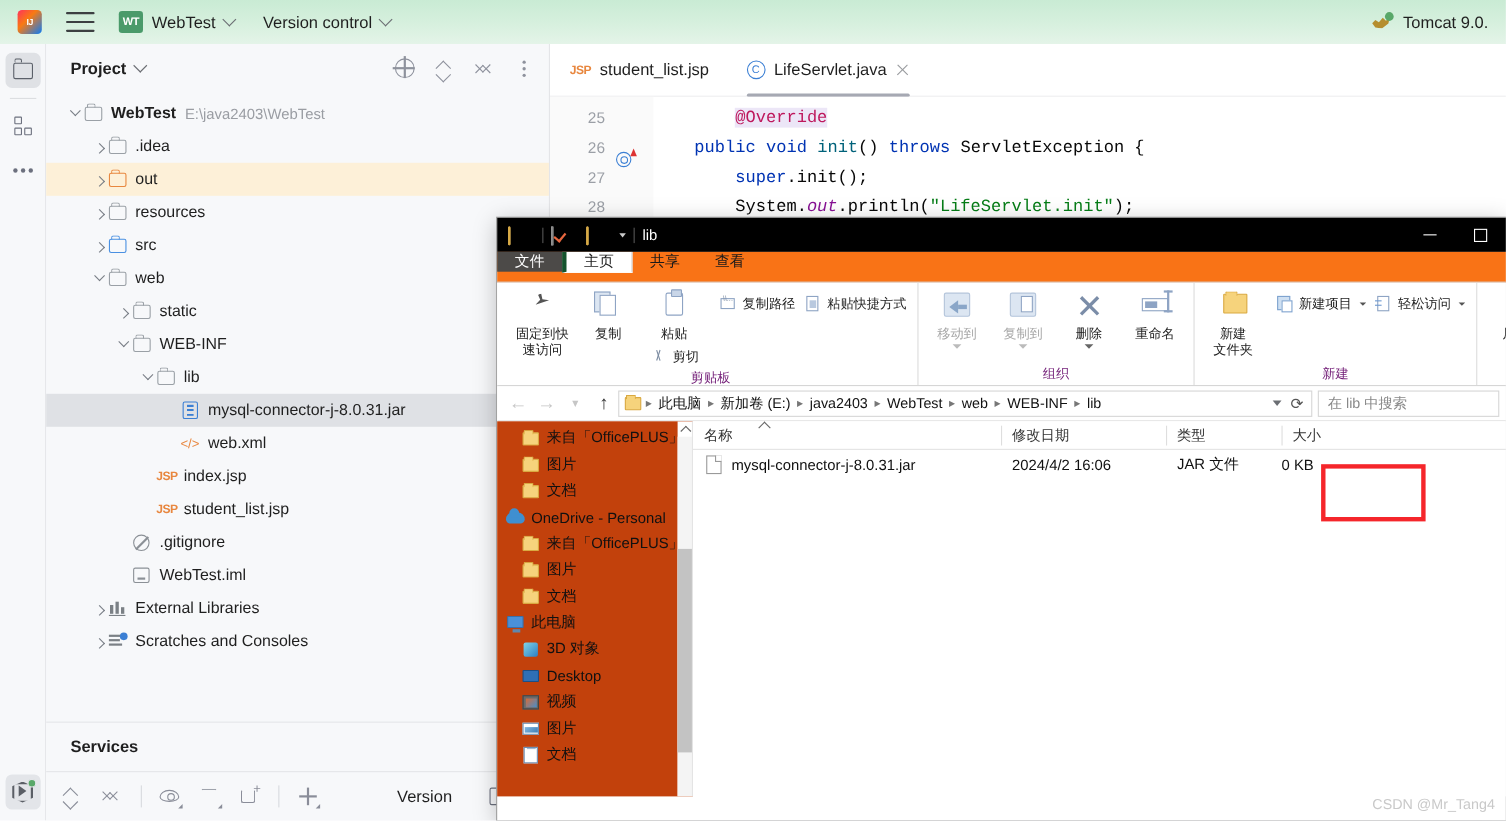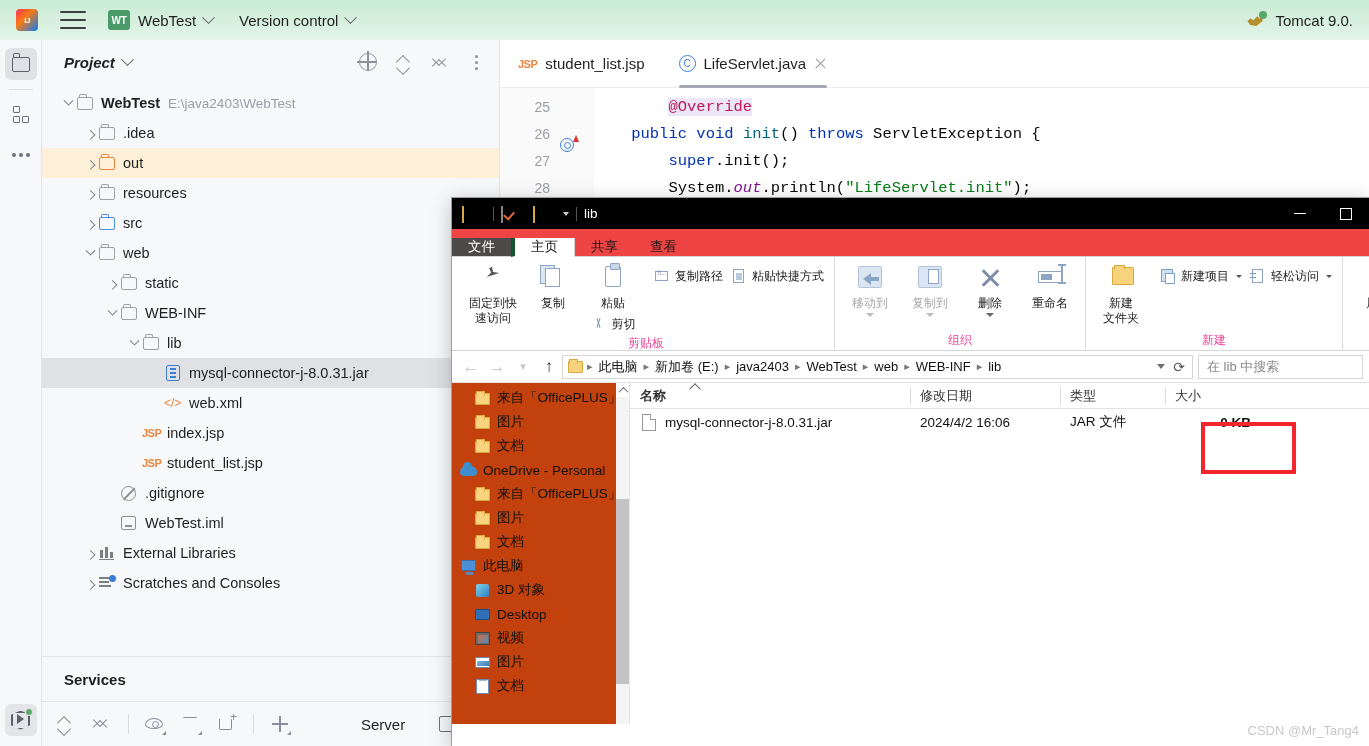"Project" .pp-head { font-style: italic -> none }
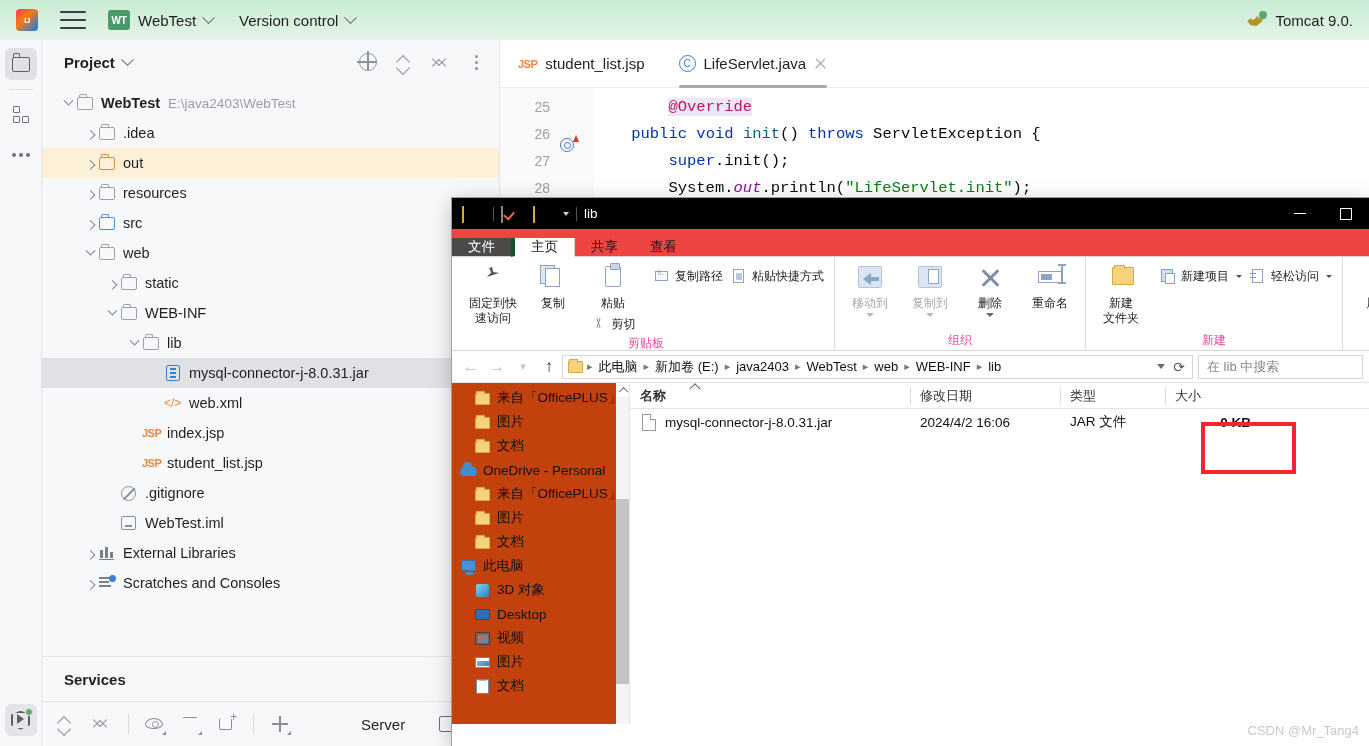"文件" .ex-tabs { align-items: flex-end -> flex-start; background: #ef4444 -> #f97316 }
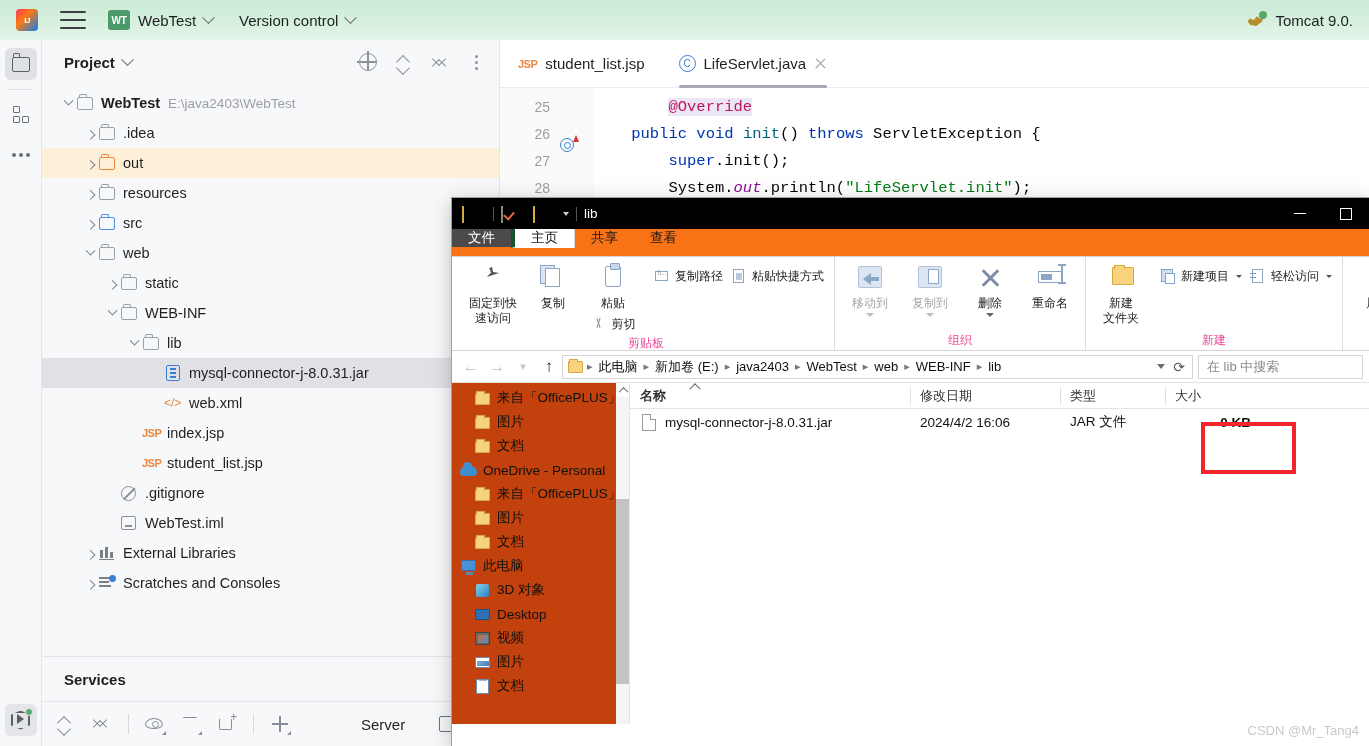"剪贴板" .rg-label { color: #ec4899 -> #701a75 }
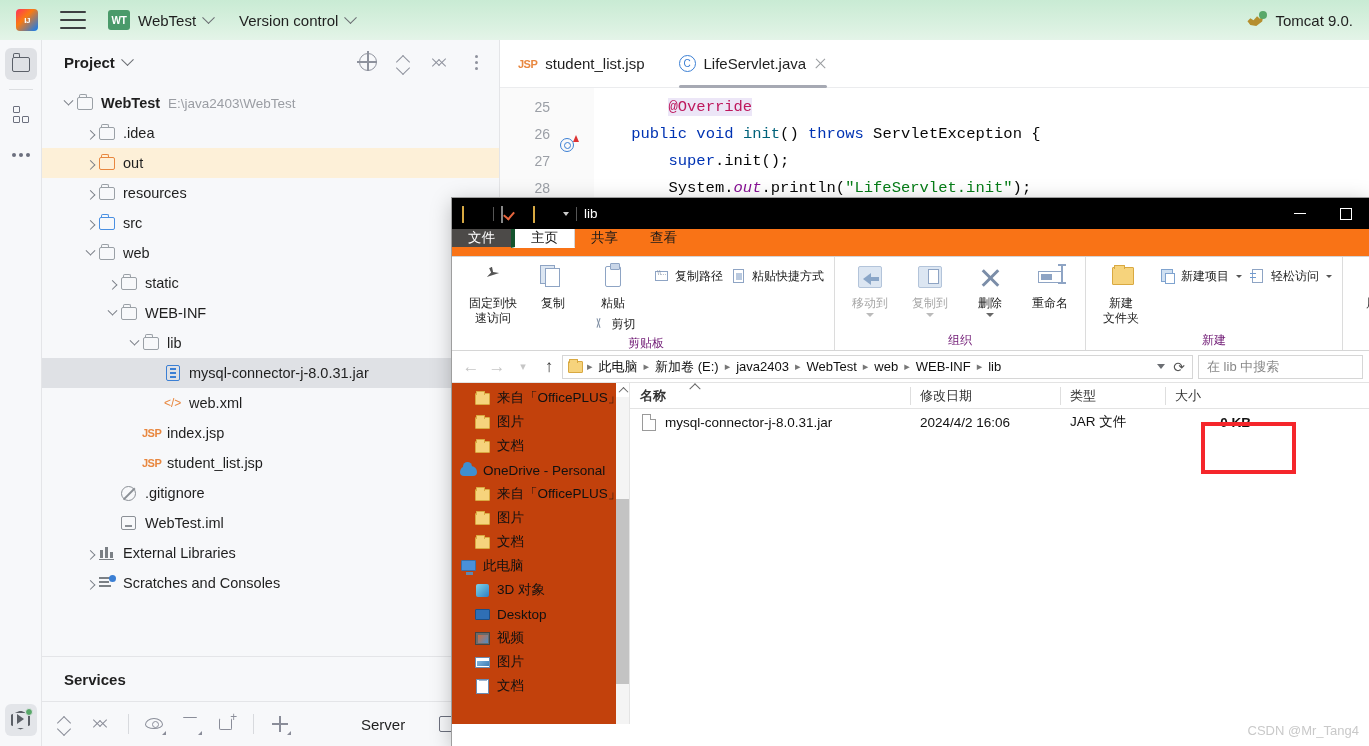"名称" div.col { font-weight: bold -> none }
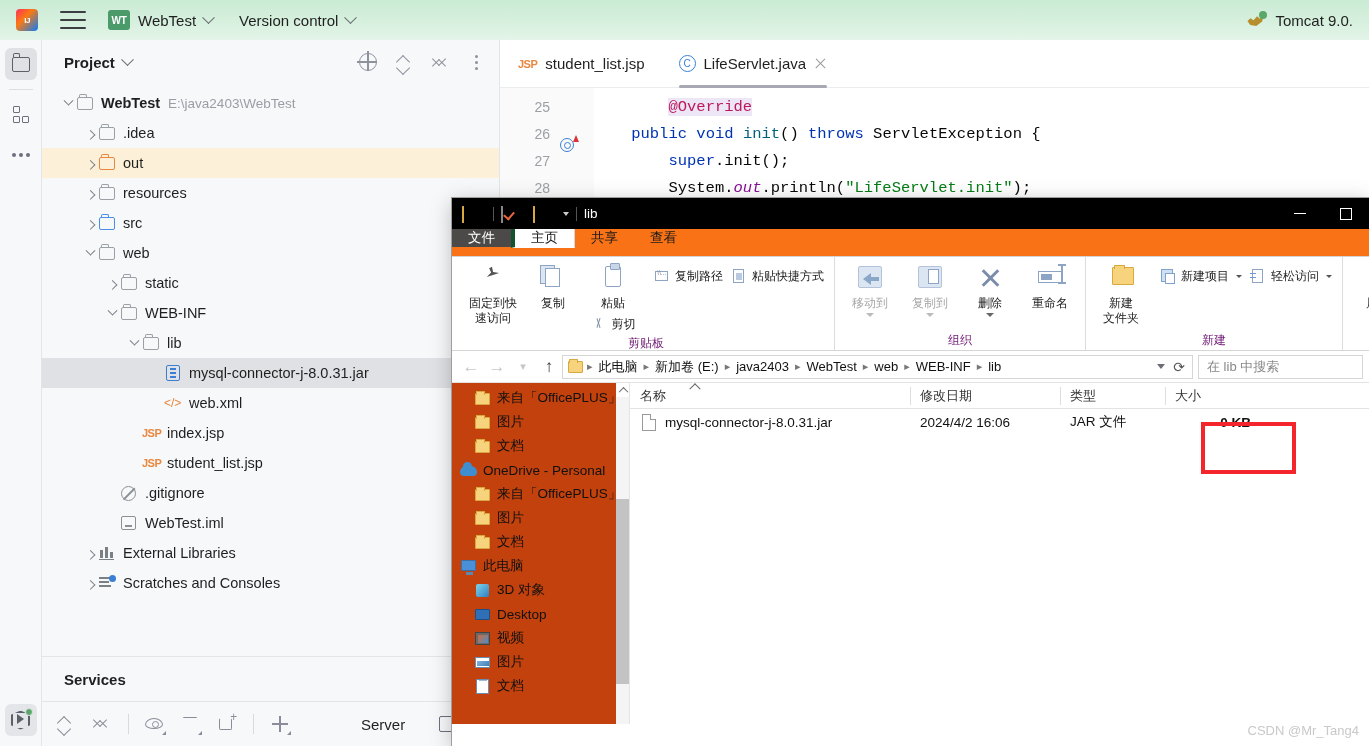"0 KB" span { font-weight: bold -> none; text-align: right -> none }
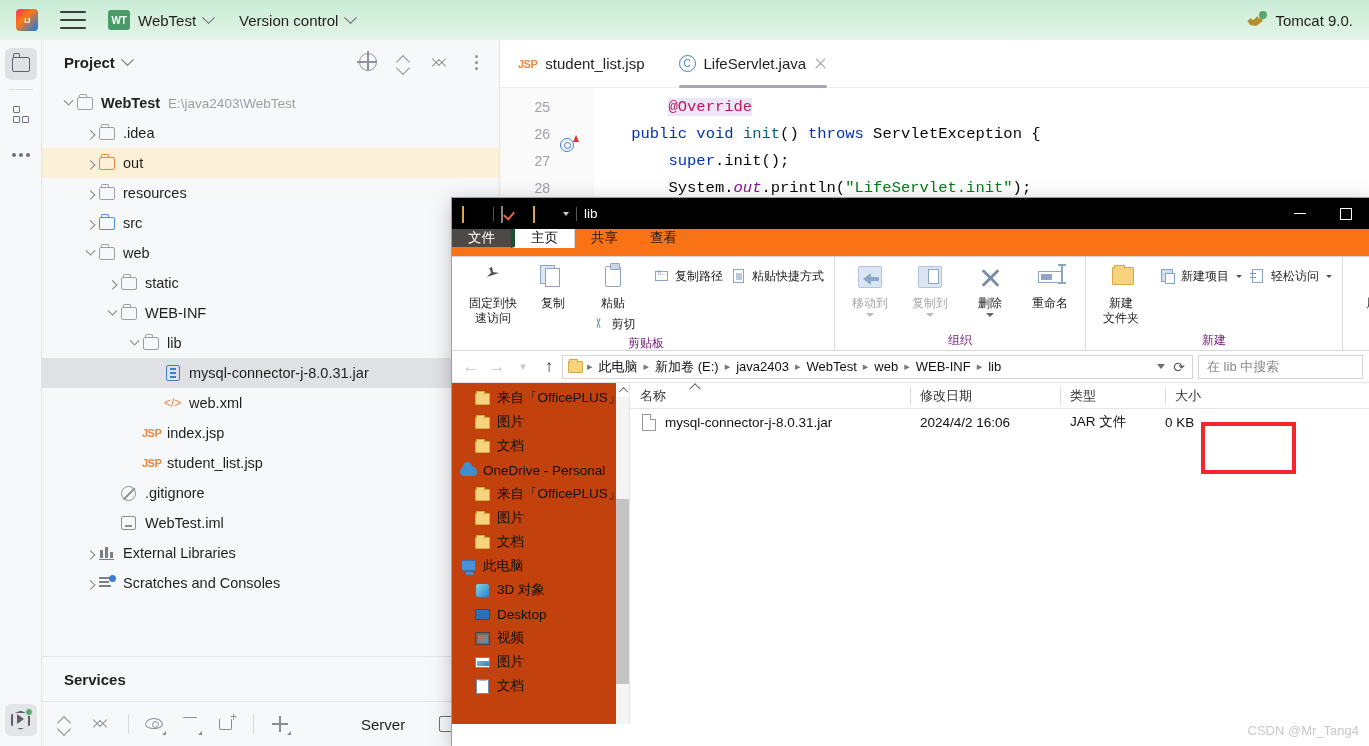"Server" span.sv-server { text: Server -> Version }
